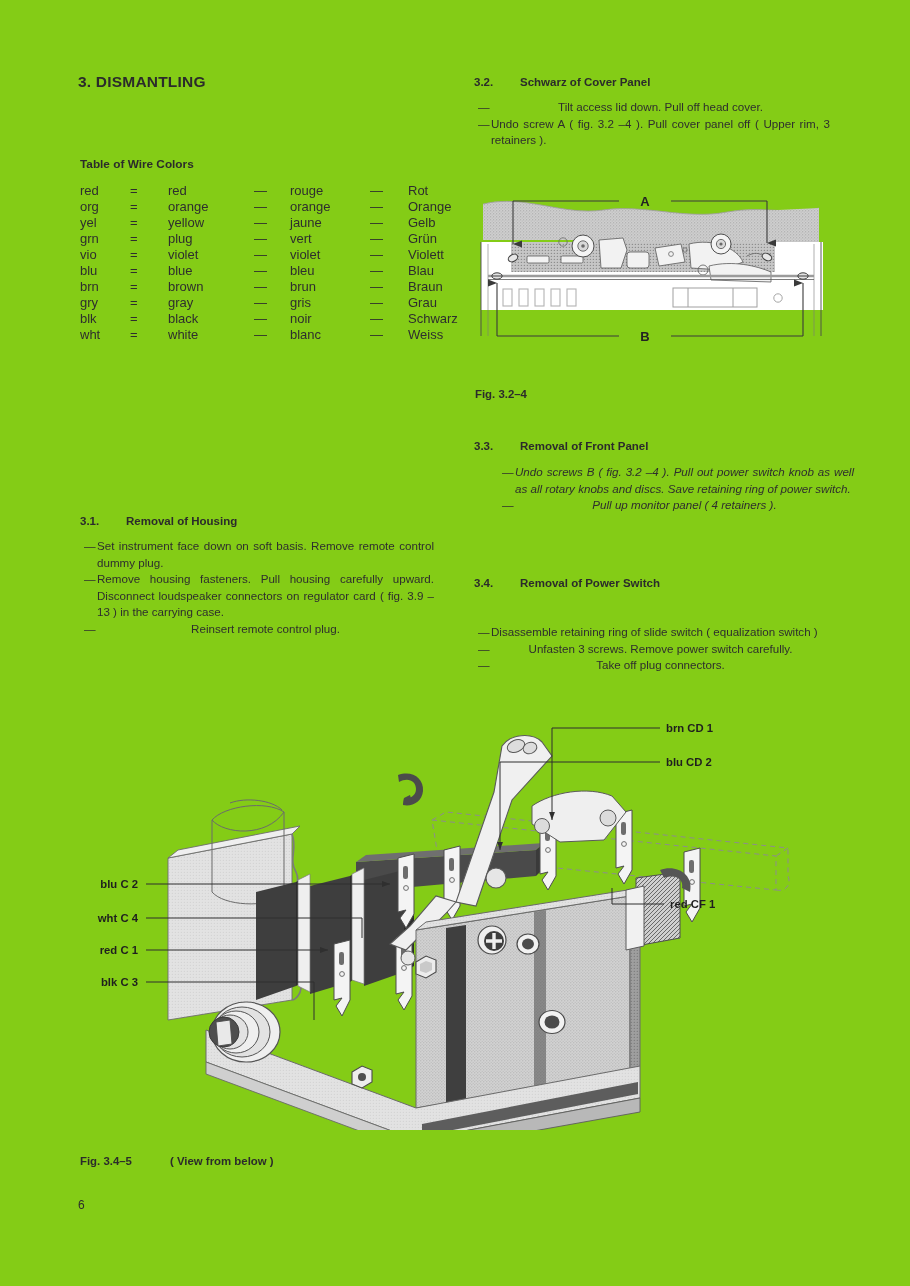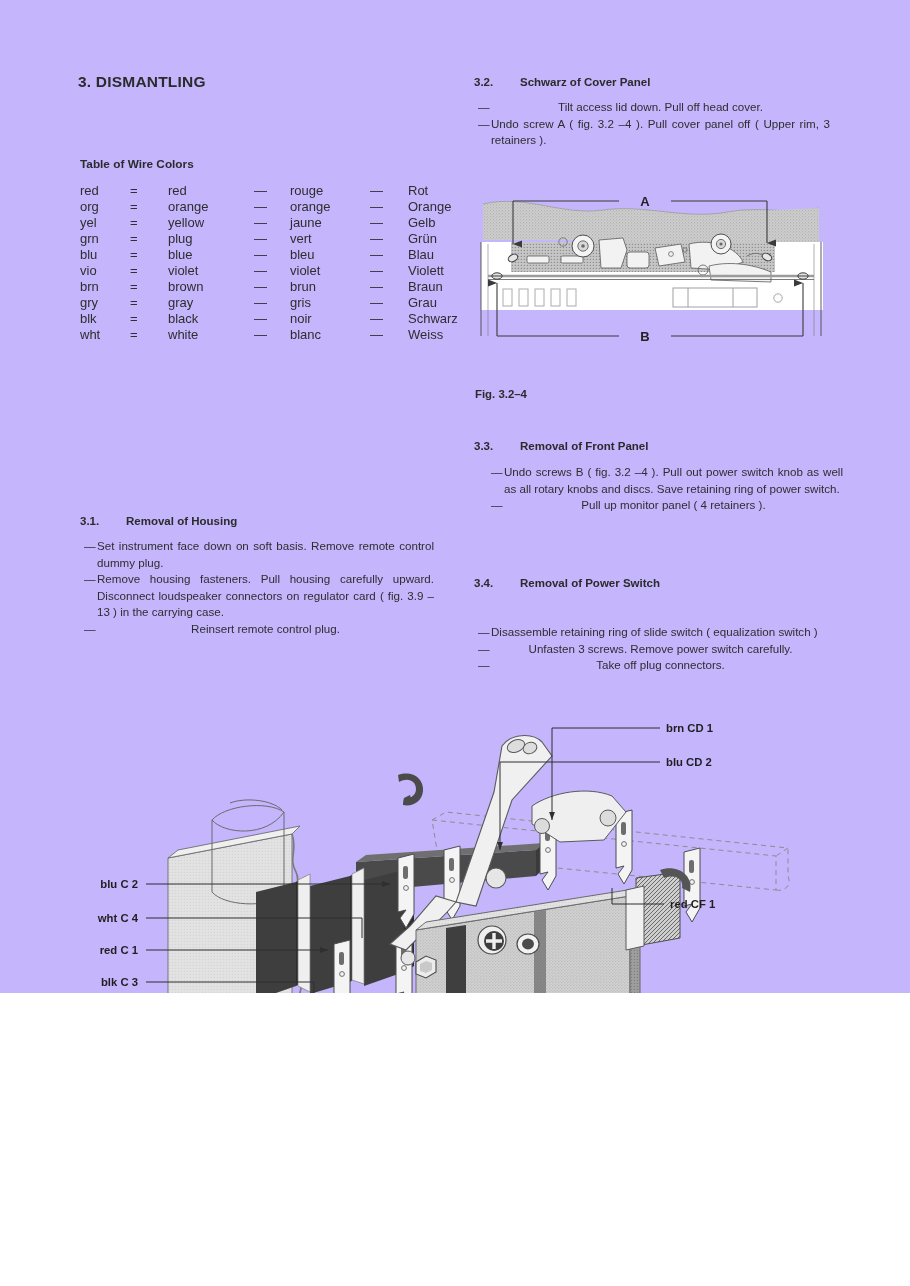"3. DISMANTLING" #page { background: #c4b5fd -> #84cc16; height: 993px -> 1286px }
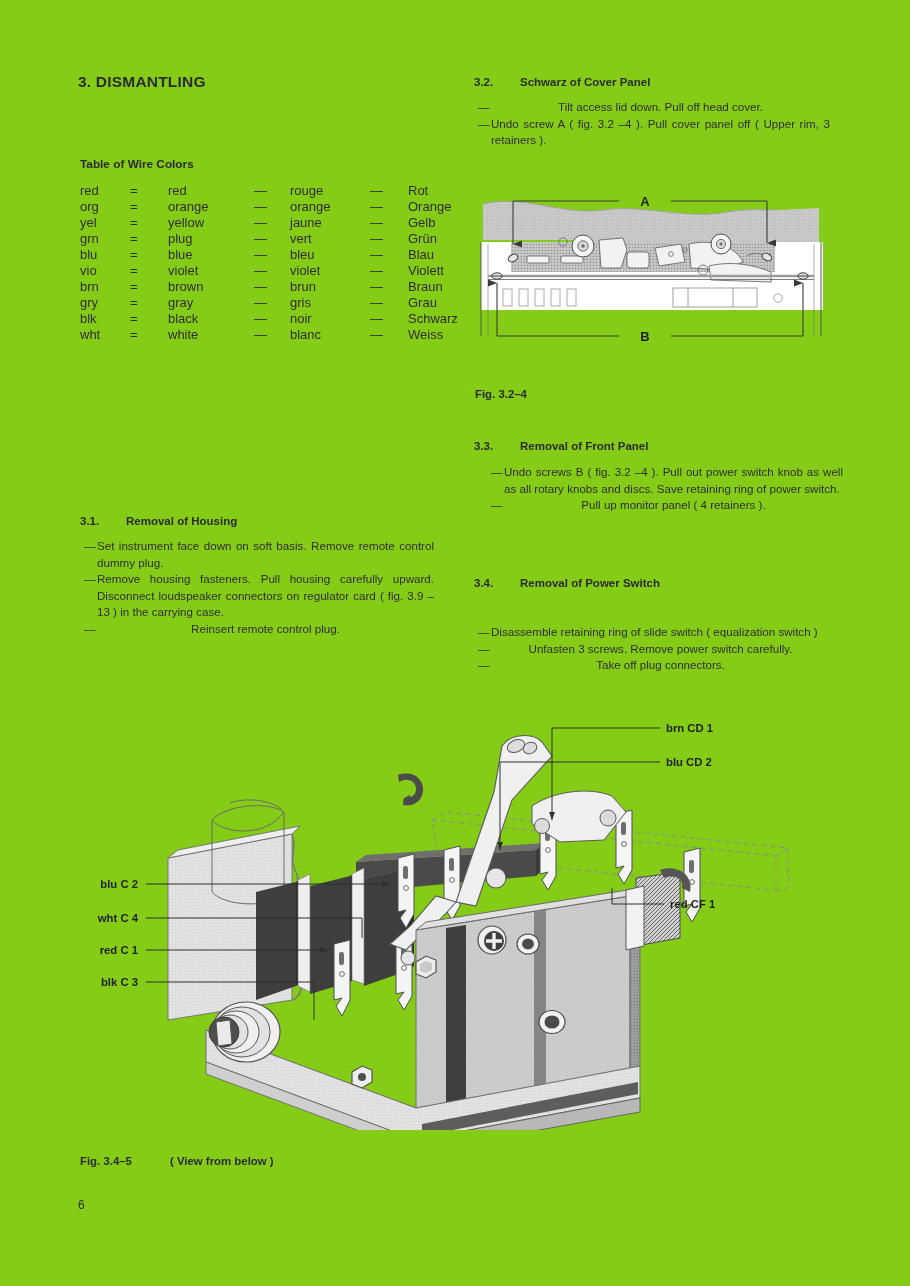"blu" tr { order: before "vio" -> after "vio" }
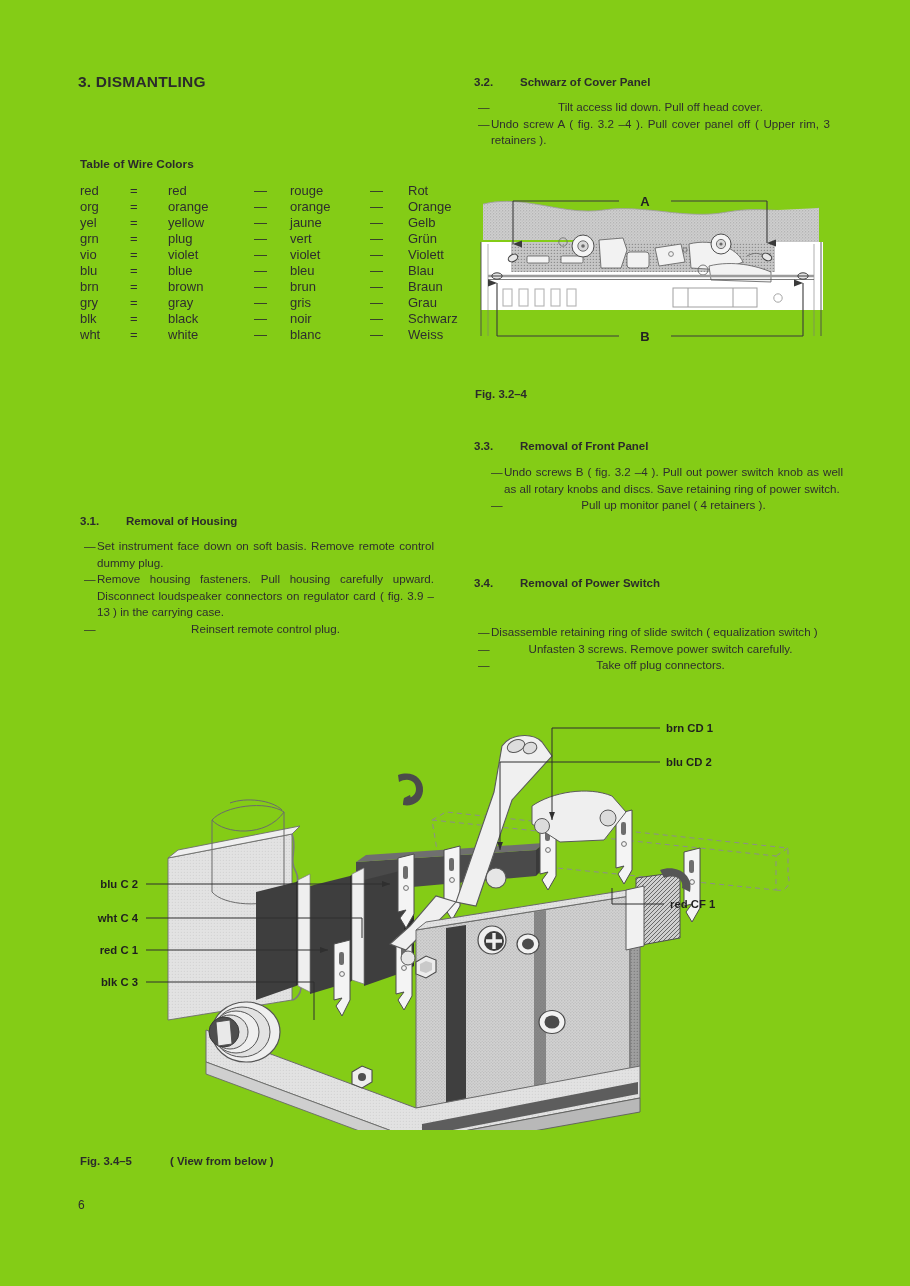"Undo screws B ( fig." div.body-list { font-style: none -> italic; left: 491px -> 502px }
